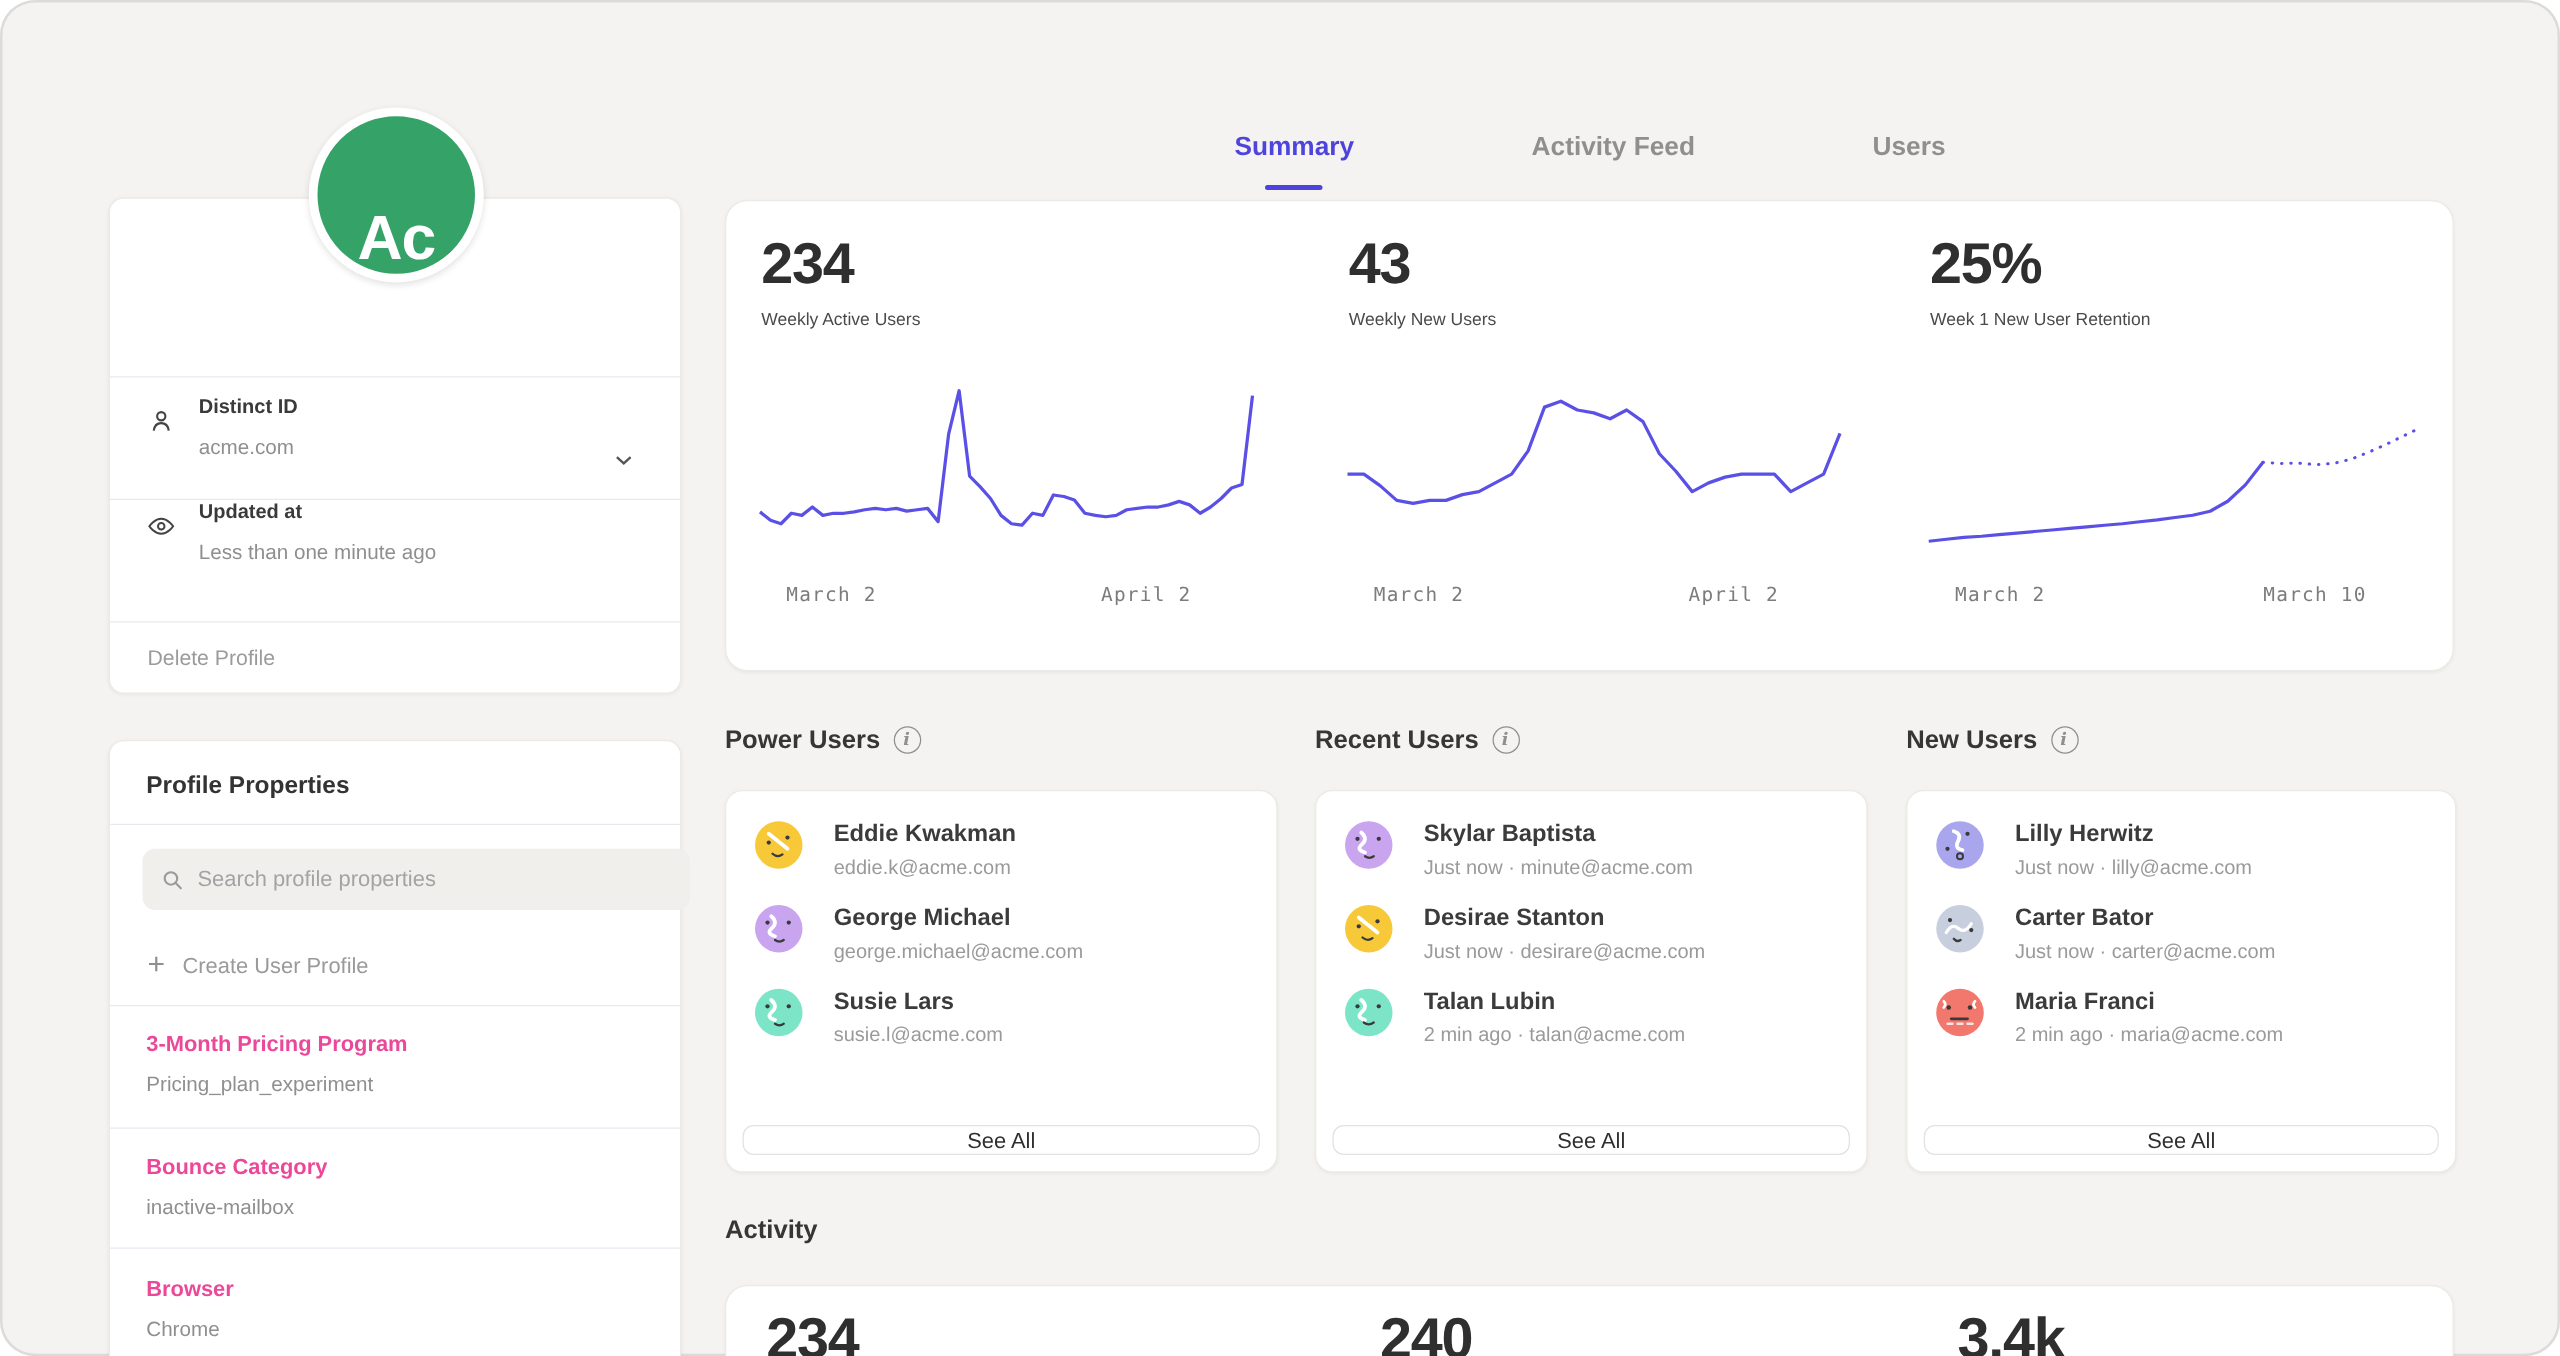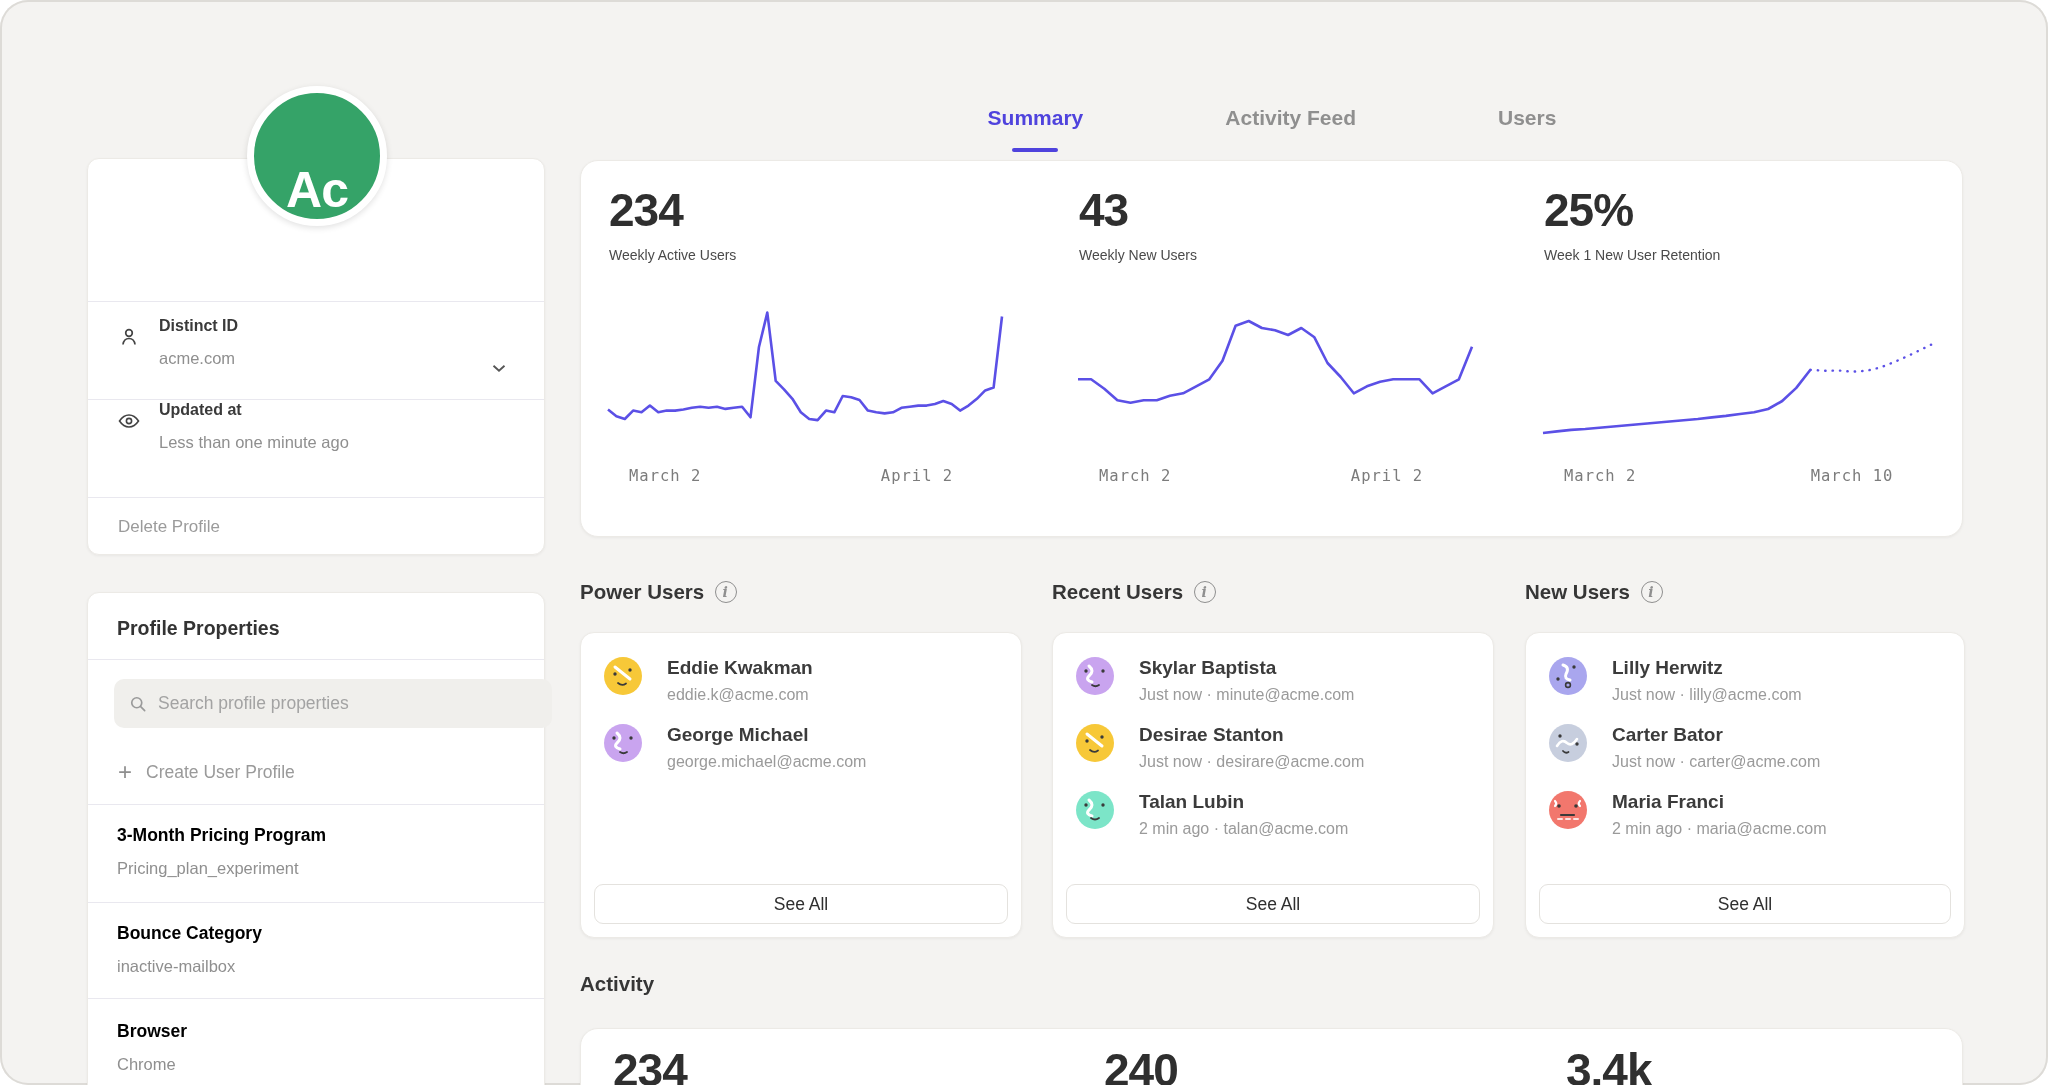"Susie Lars" div.urow { html: none -> <div> <span> <svg> <path></path> <circle></circle> <circle></circle> <path></path> </svg> </span> <span>Susie Lars</span> <span>susie.l@acme.com</span> </div> }
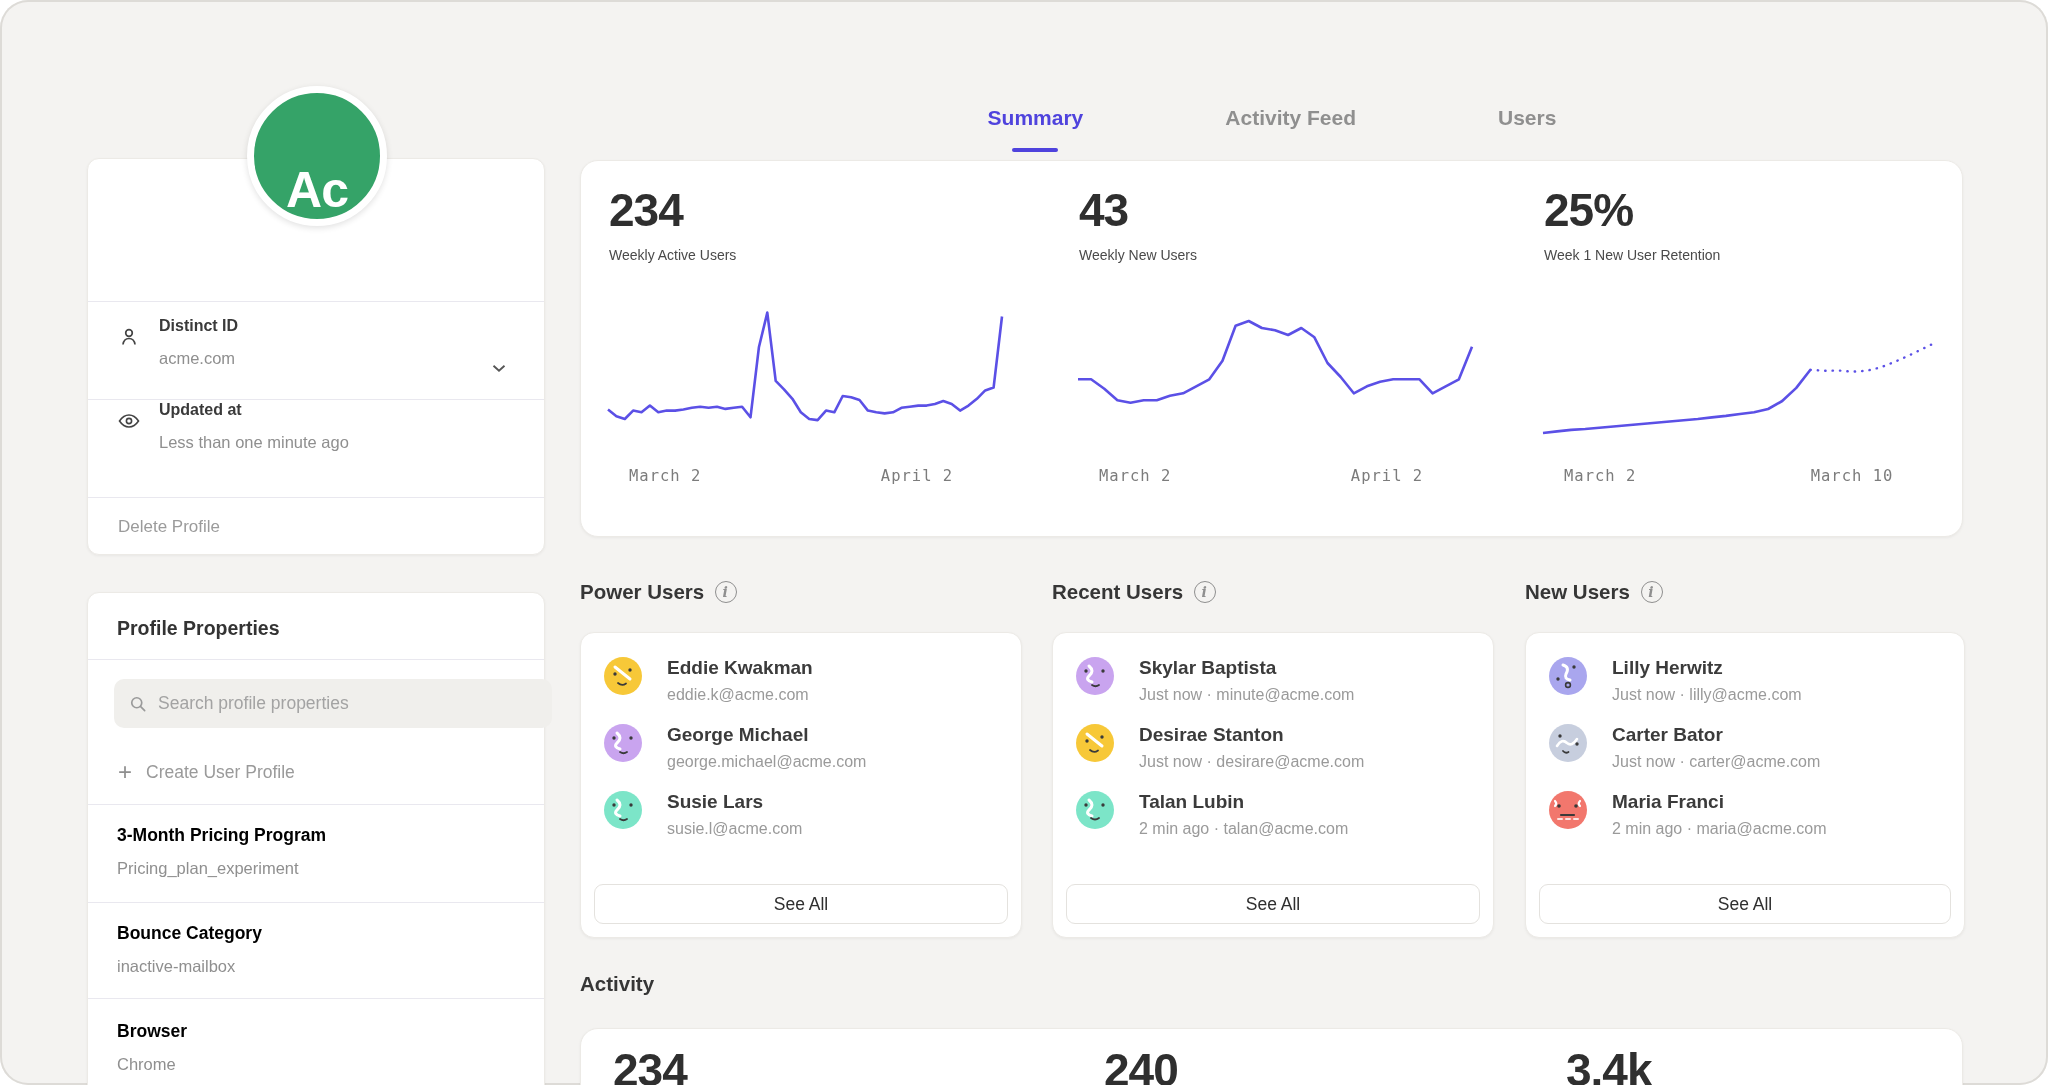"3-Month Pricing Program" .prop-name { color: #000000 -> #ec4899 }
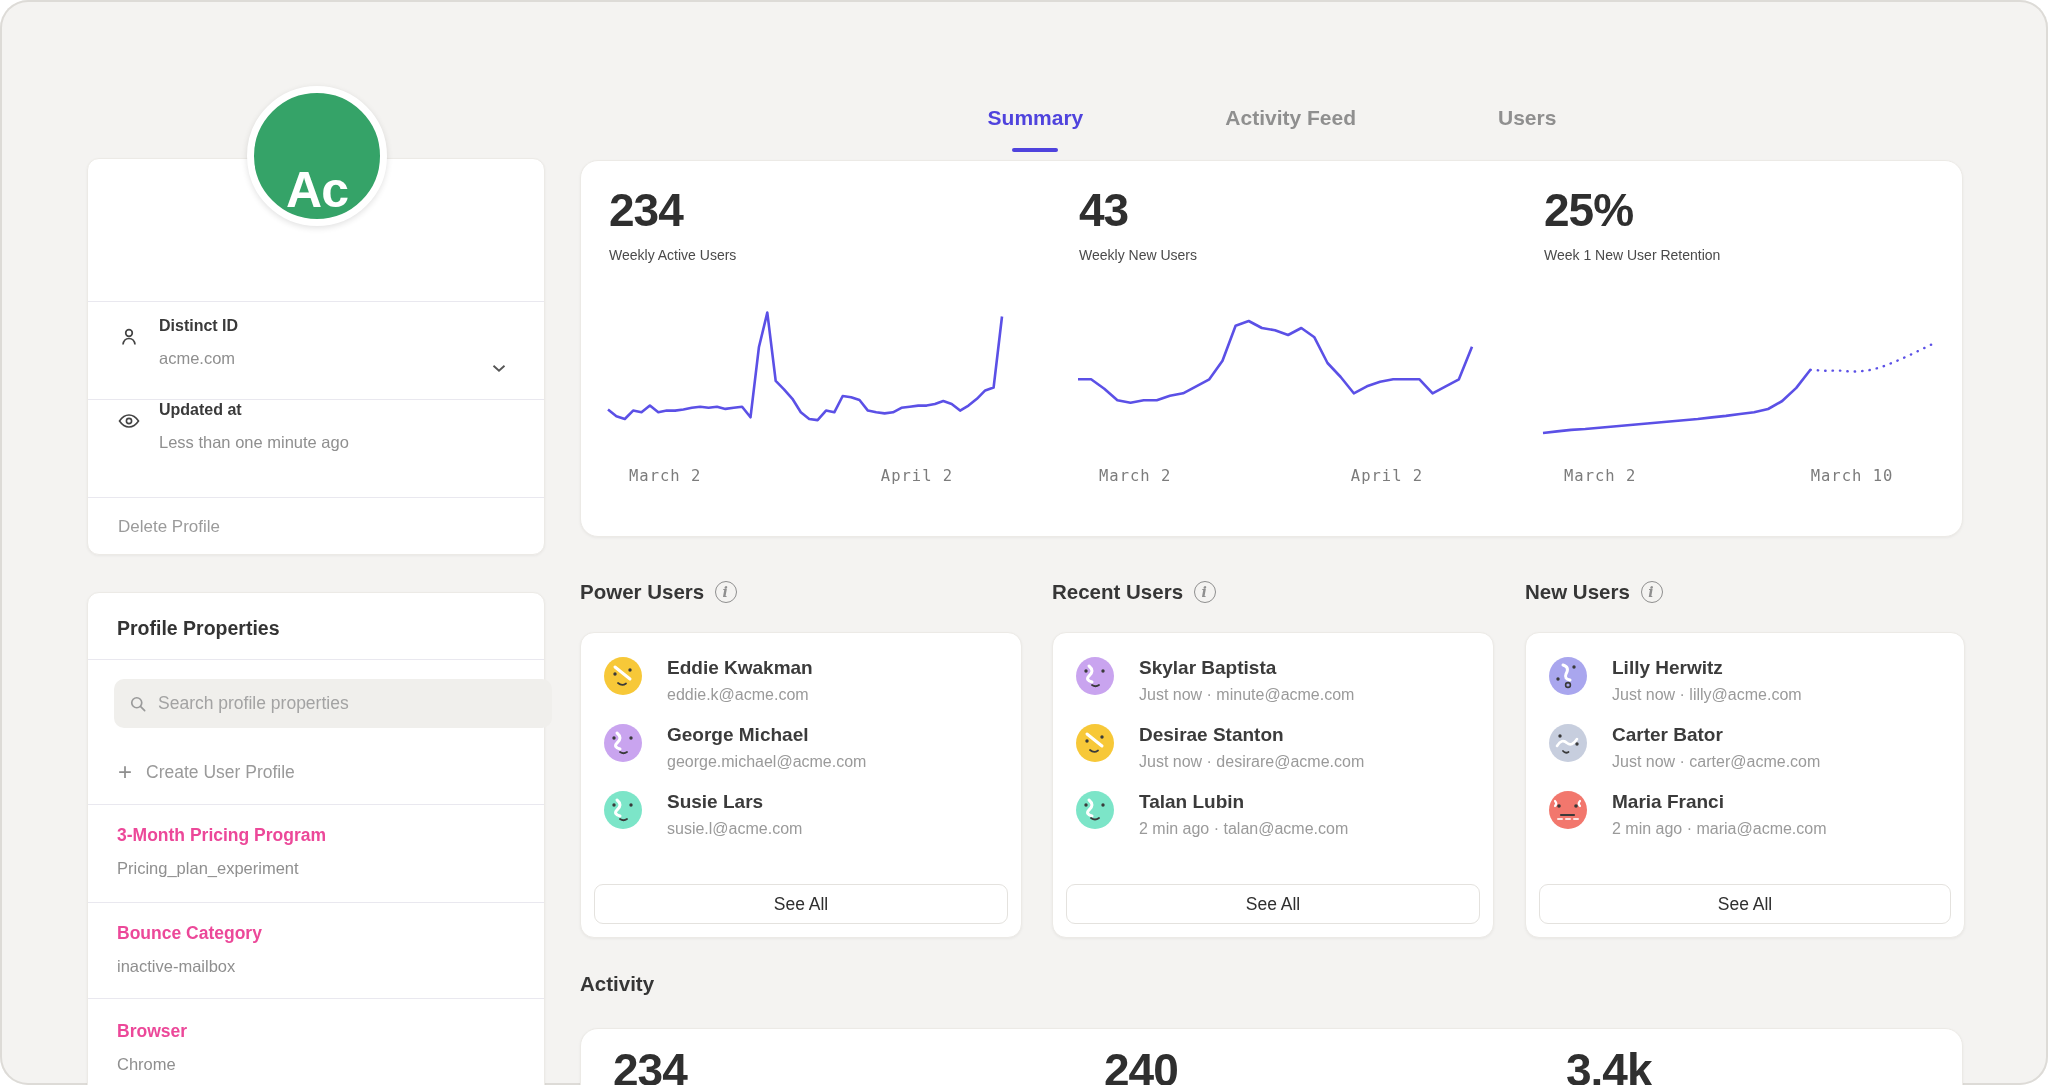"See All" .see-all { height: 40px -> 24px }
